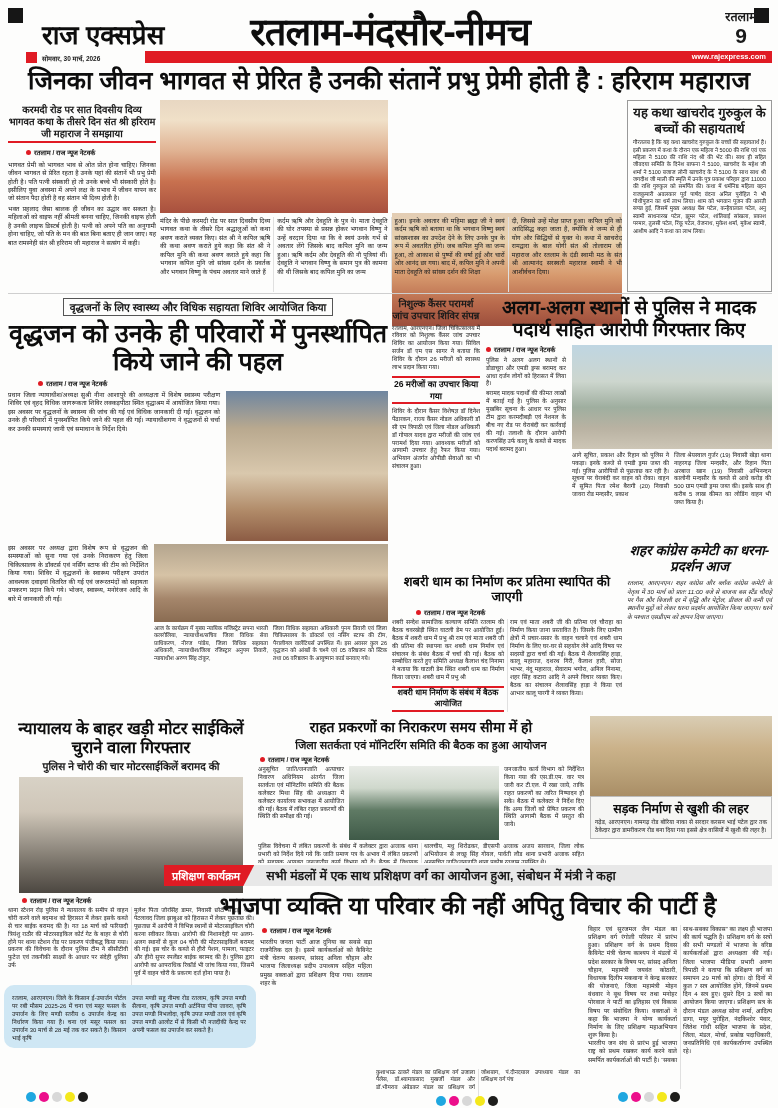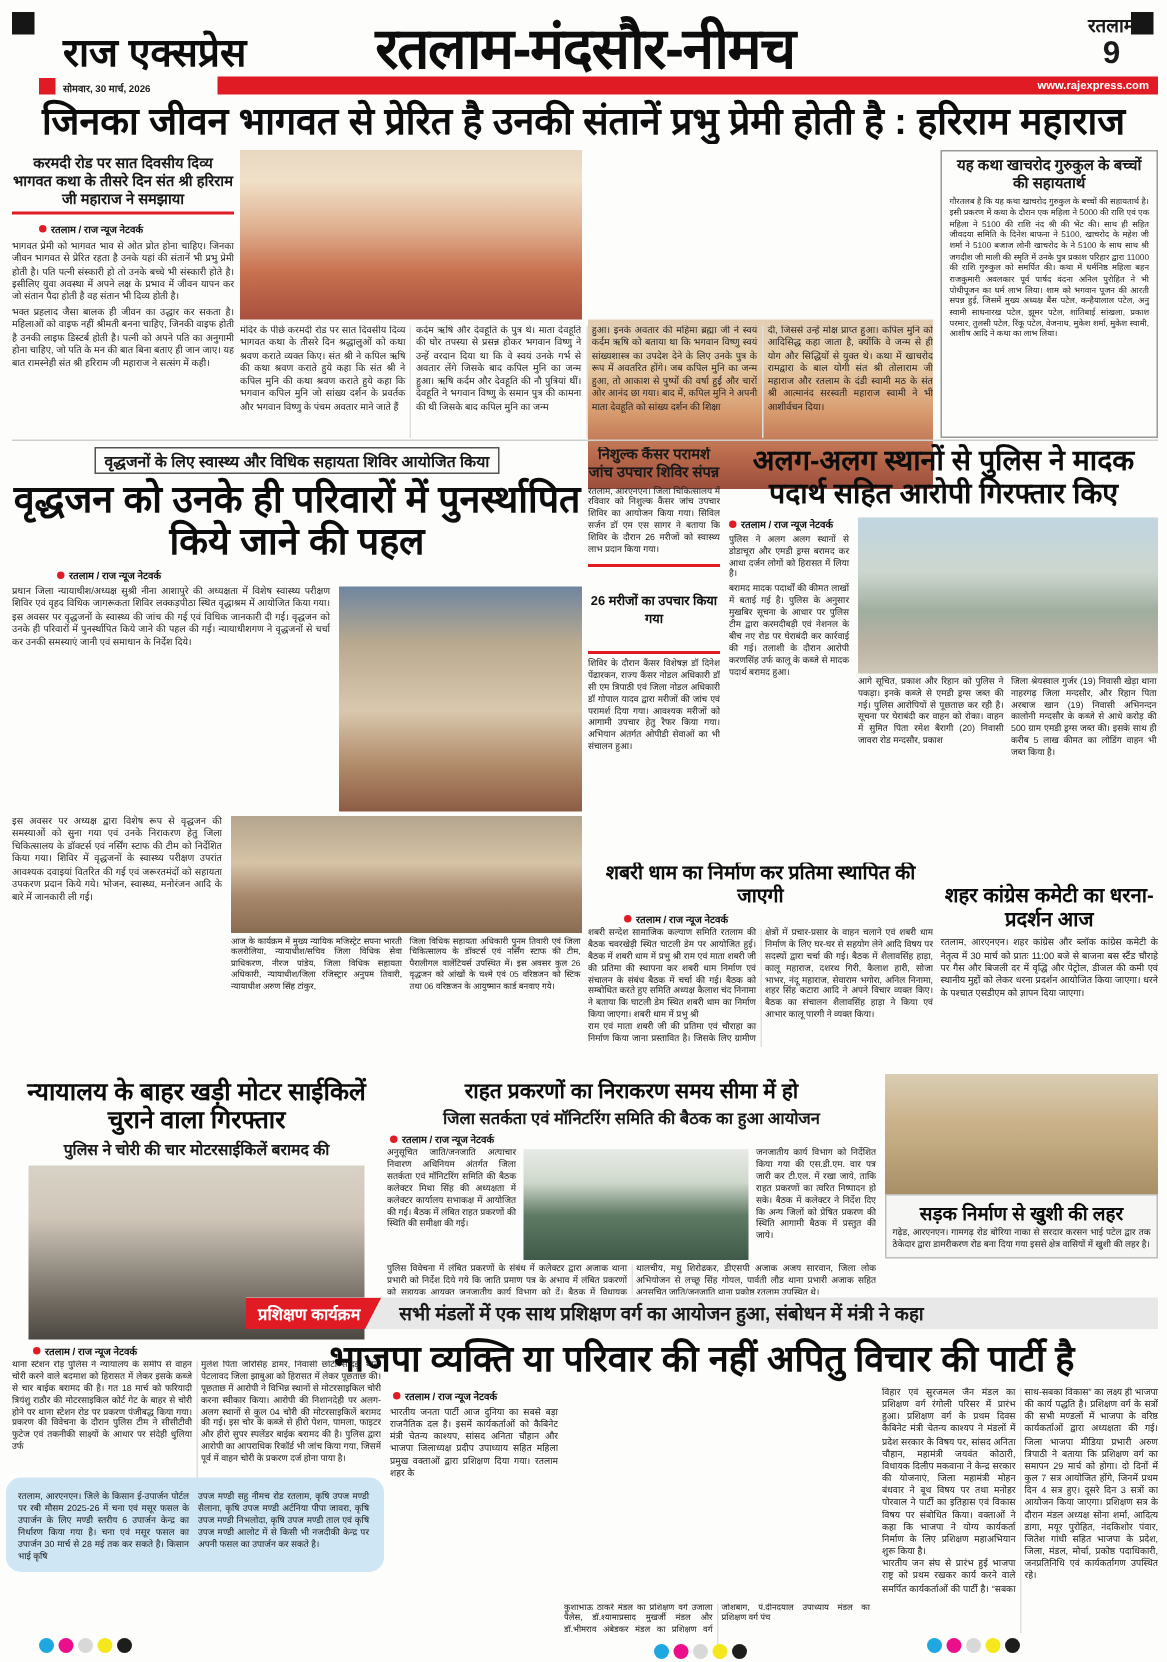"यह कथा खाचरोद गुरुकुल के" div.b { font-size: 10px -> 13px }
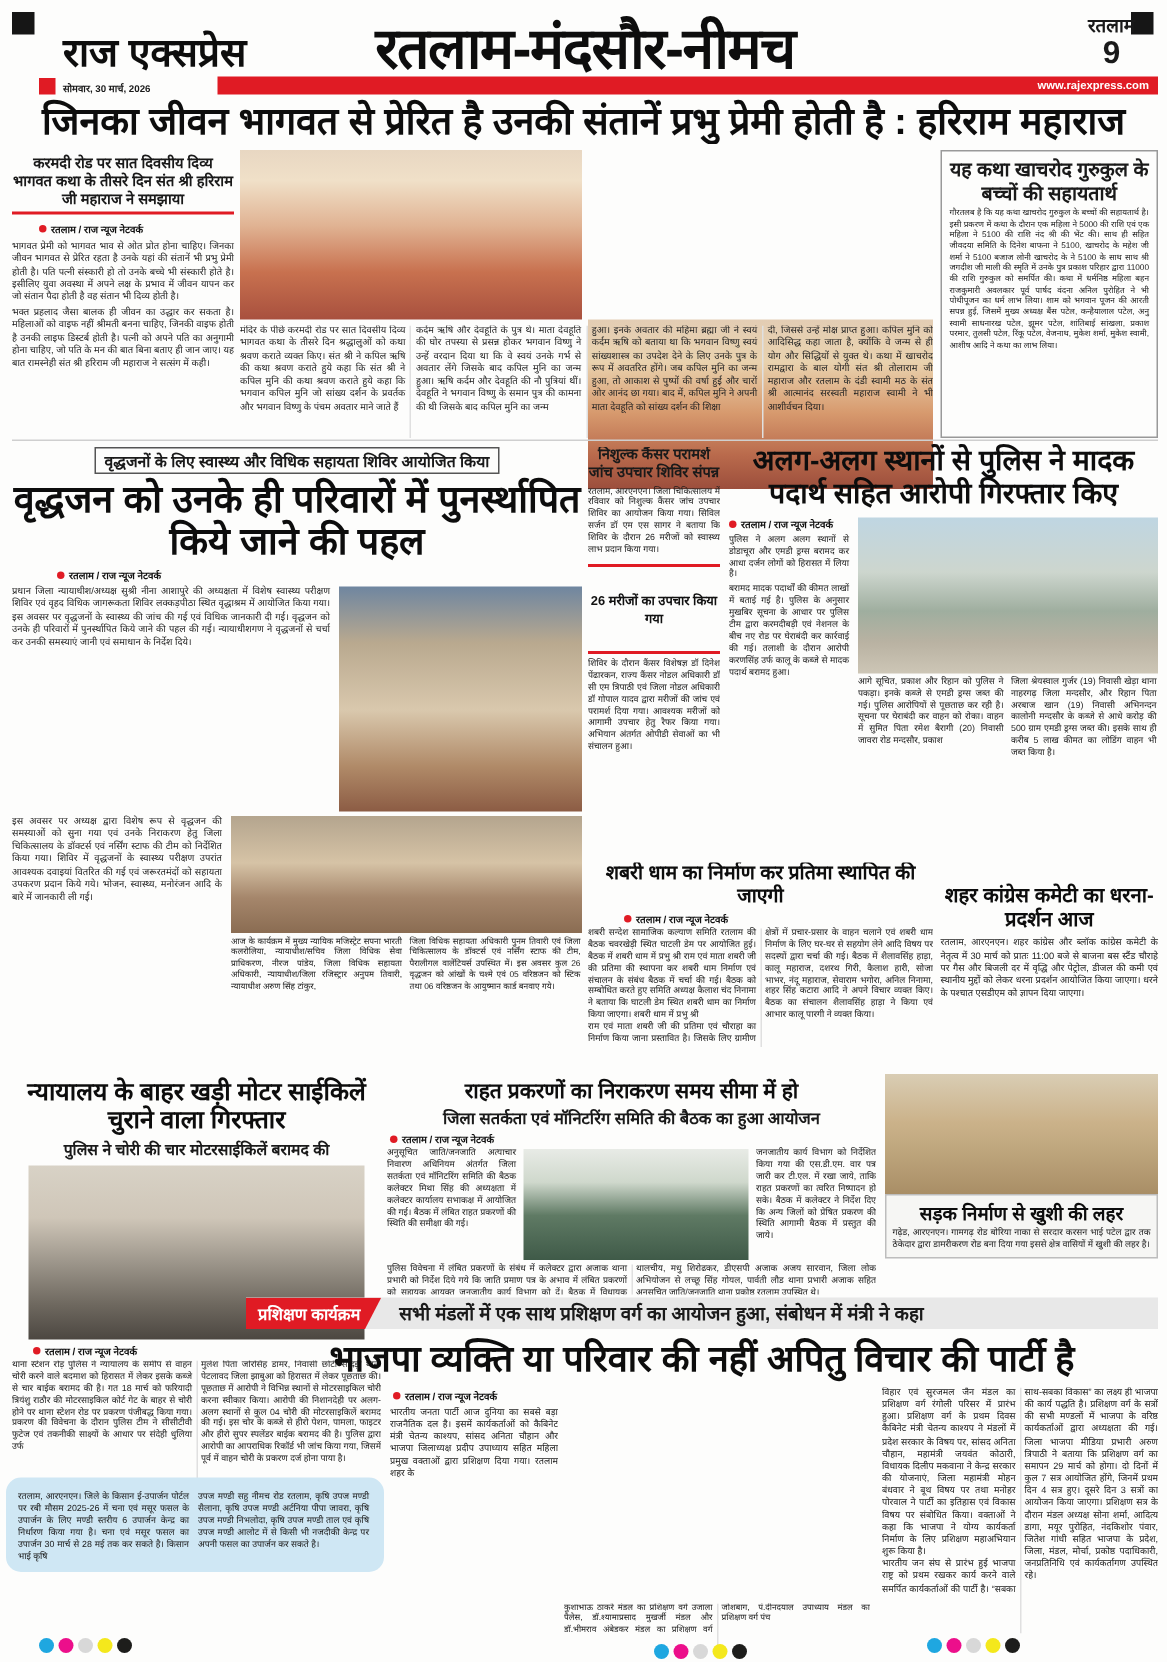"26 मरीजों का उपचार किया" .pullquote { padding: 16px 1px -> 0 1px }
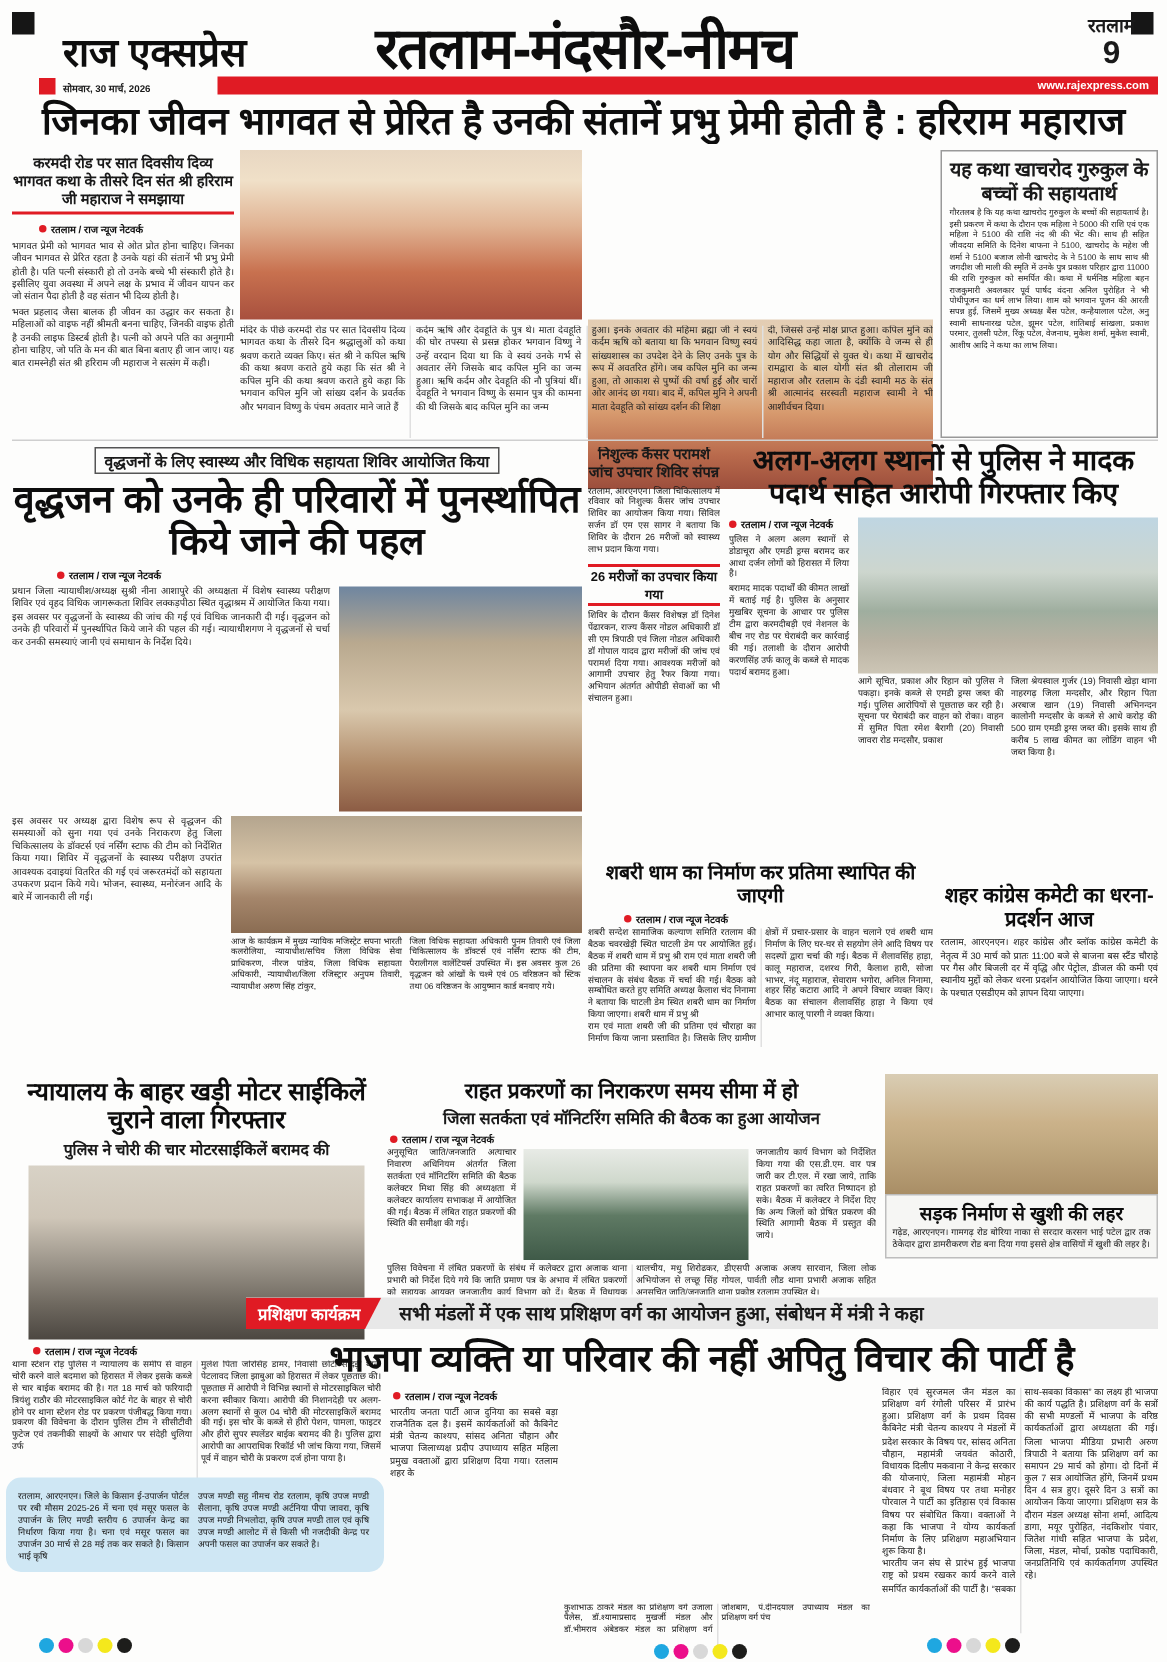"शहर कांग्रेस कमेटी का धरना-प्रदर्शन" div.abs { font-style: none -> italic; top: 589px -> 543px }
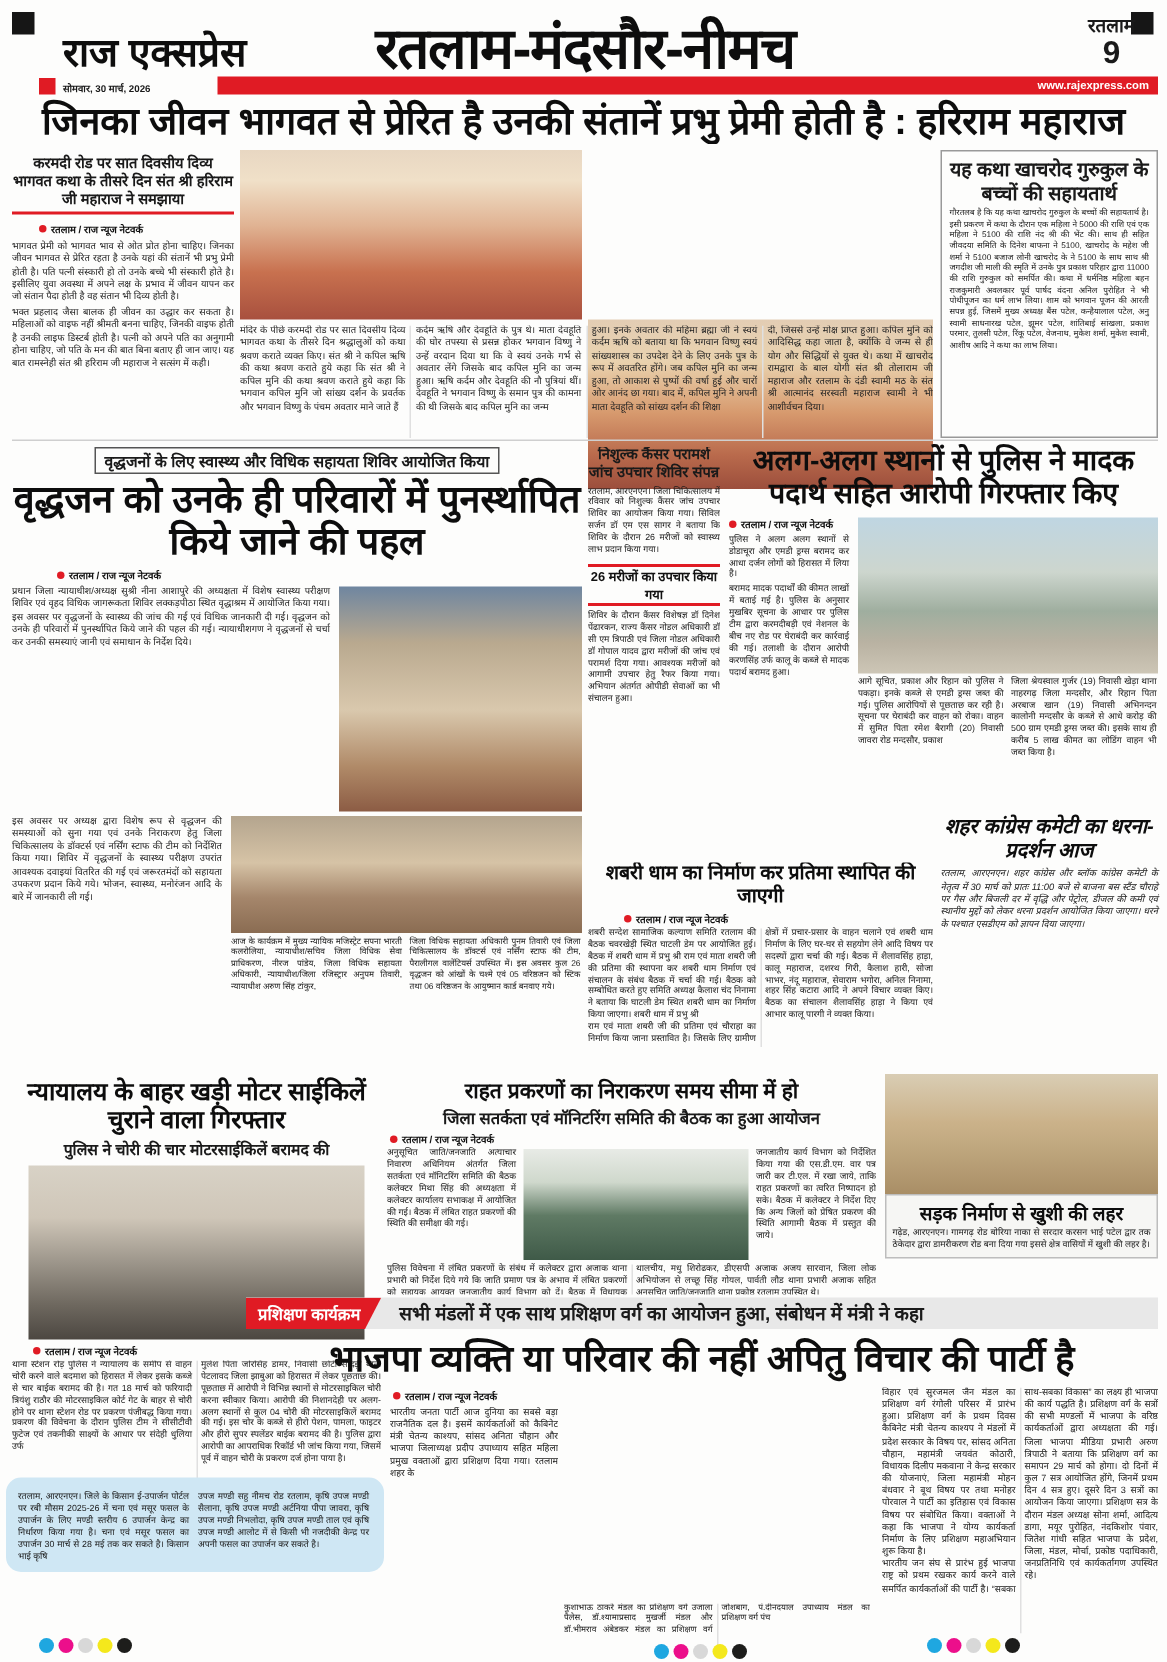"शबरी धाम निर्माण के संबंध" div.pullquote { html: none -> <div>शबरी धाम निर्माण के संबंध में बैठक आयोजित</div> }
